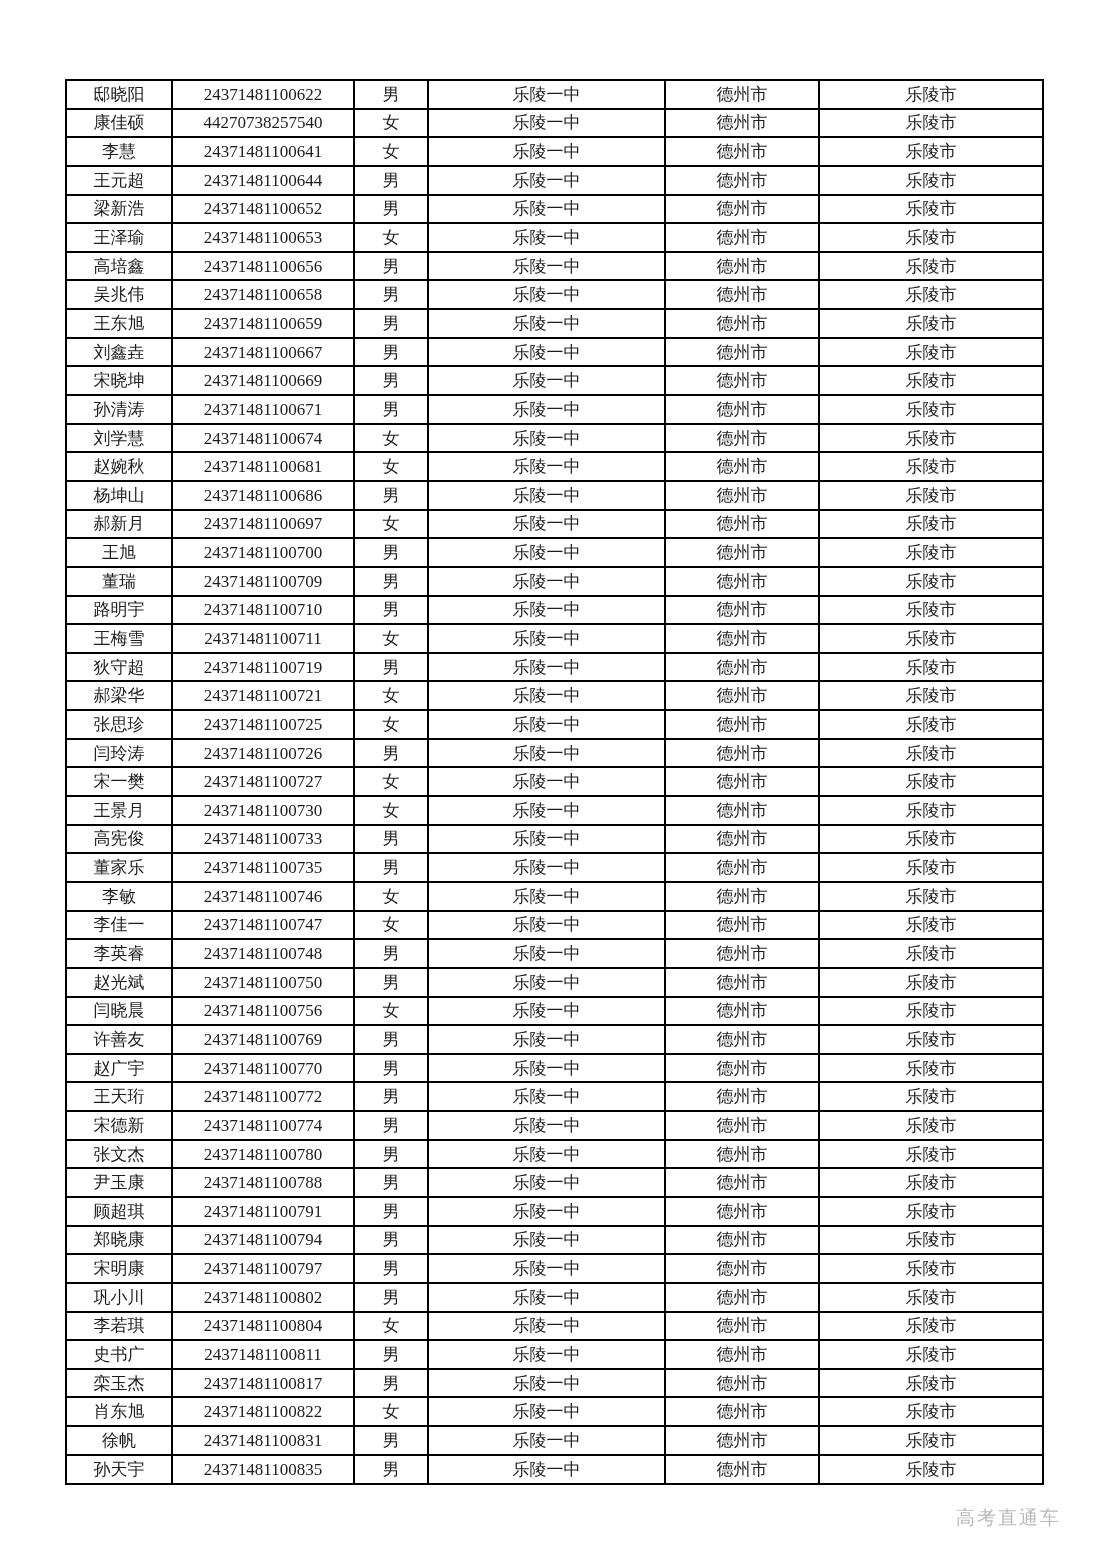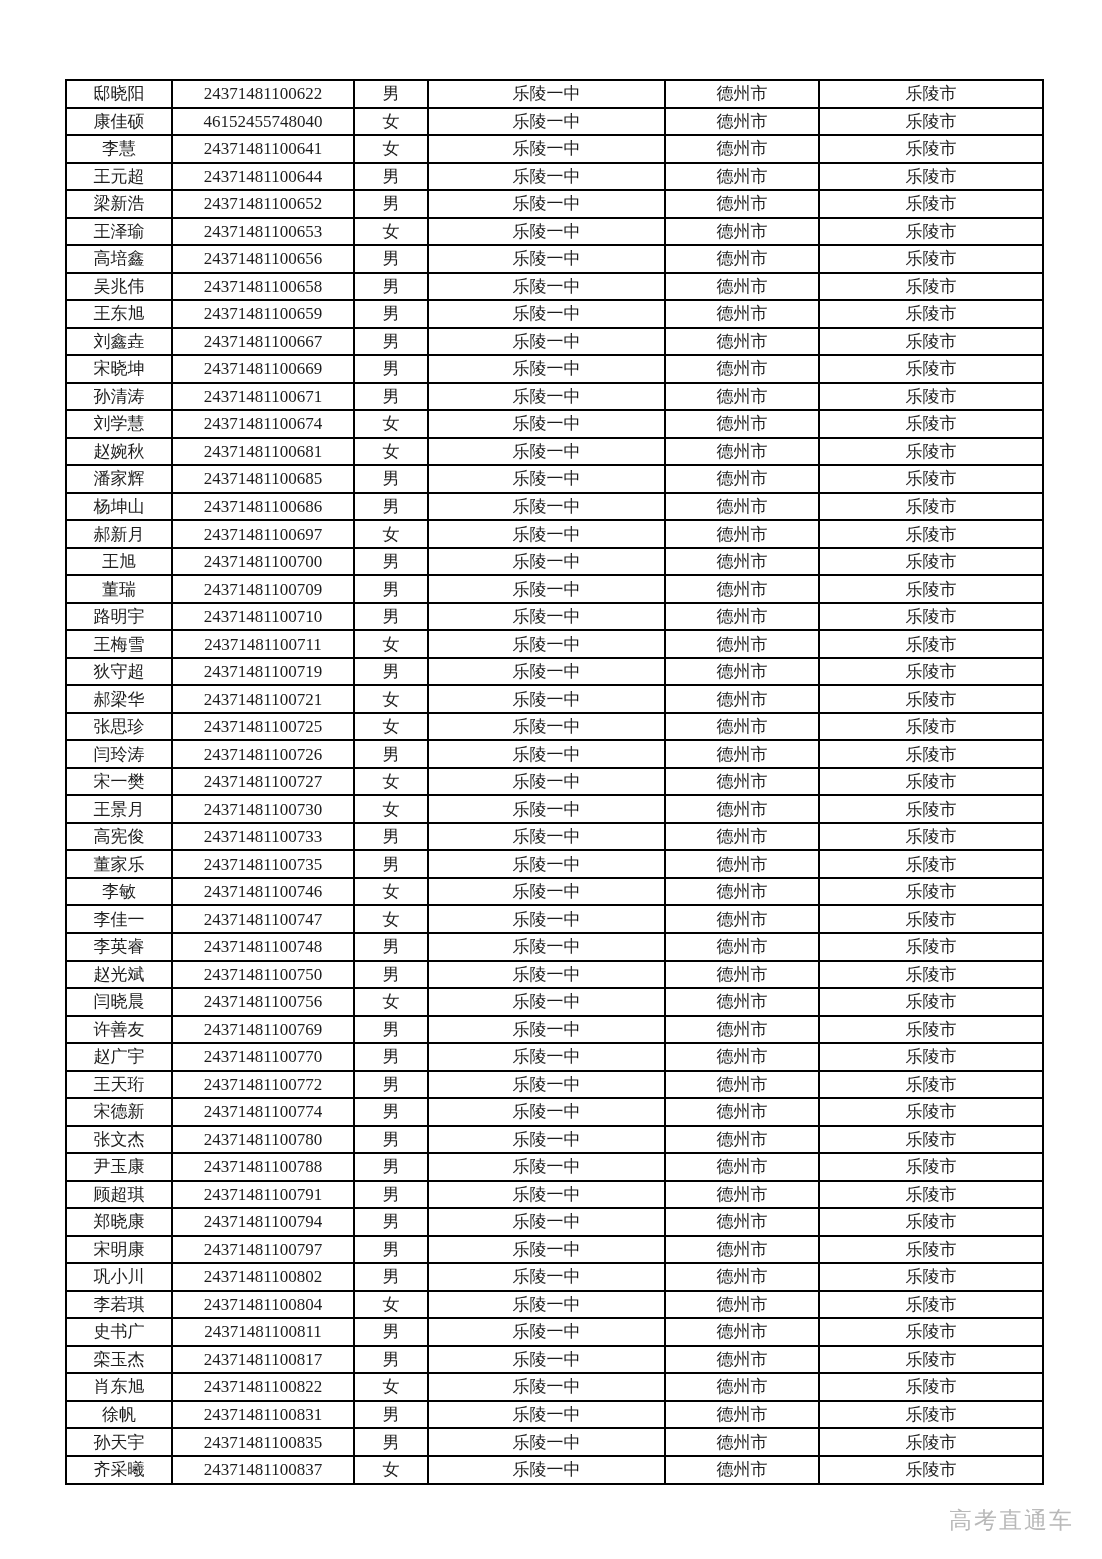"46152455748040" td { text: 46152455748040 -> 44270738257540 }
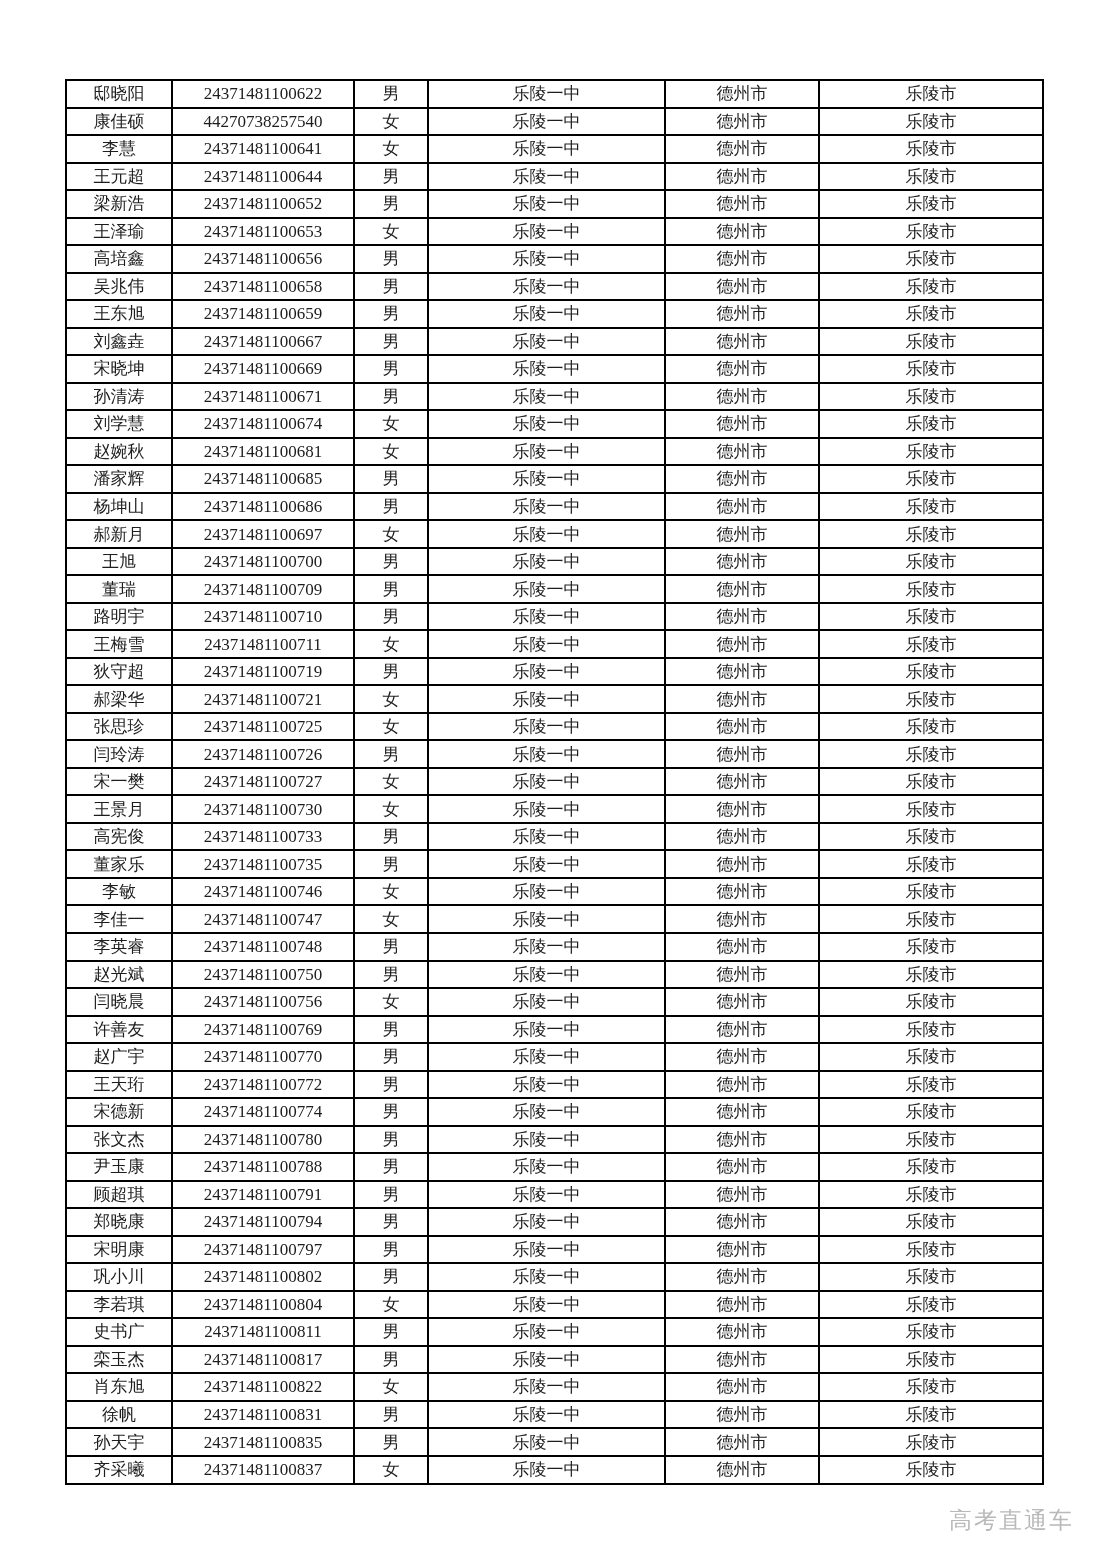"潘家辉" tr { html: <tr> <td>潘家辉</td> <td>24371481100685</td> <td>男</td> <td>乐陵一中</td> <td>德州市</td> <td>乐陵市</td> </tr> -> none }
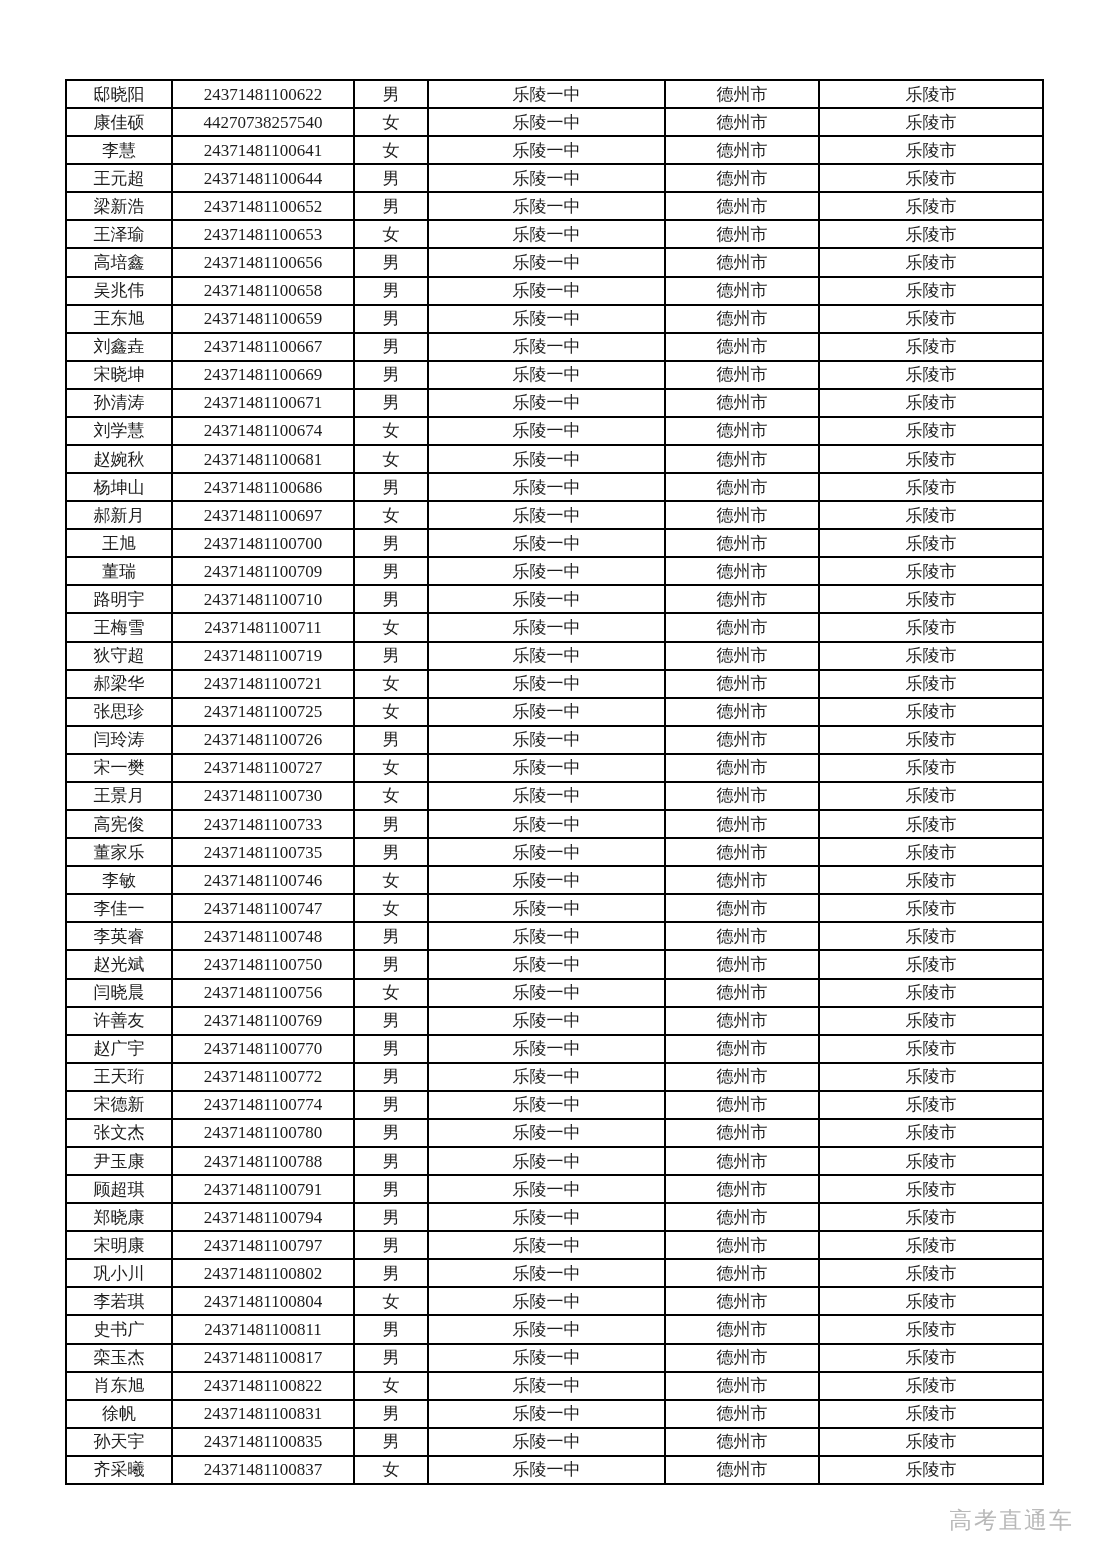"齐采曦" tr { html: <tr> <td>齐采曦</td> <td>24371481100837</td> <td>女</td> <td>乐陵一中</td> <td>德州市</td> <td>乐陵市</td> </tr> -> none }
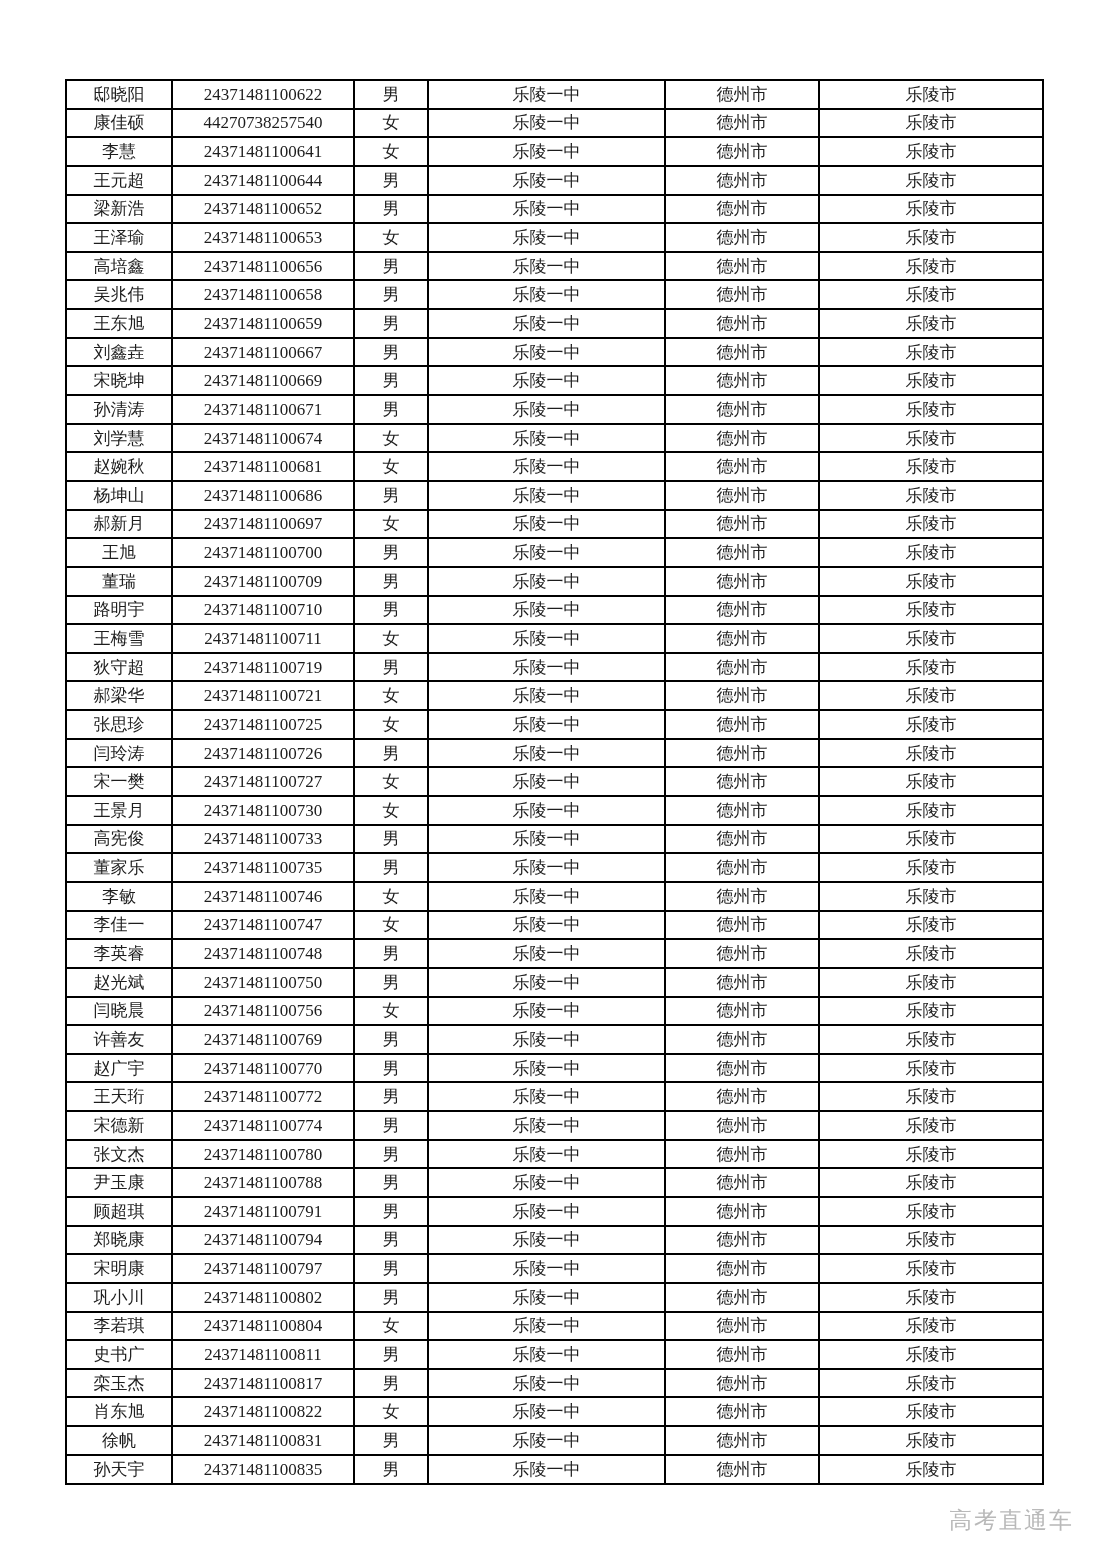"高考直通车" .watermark { font-size: 23px -> 19px; right: 28px -> 41px }
